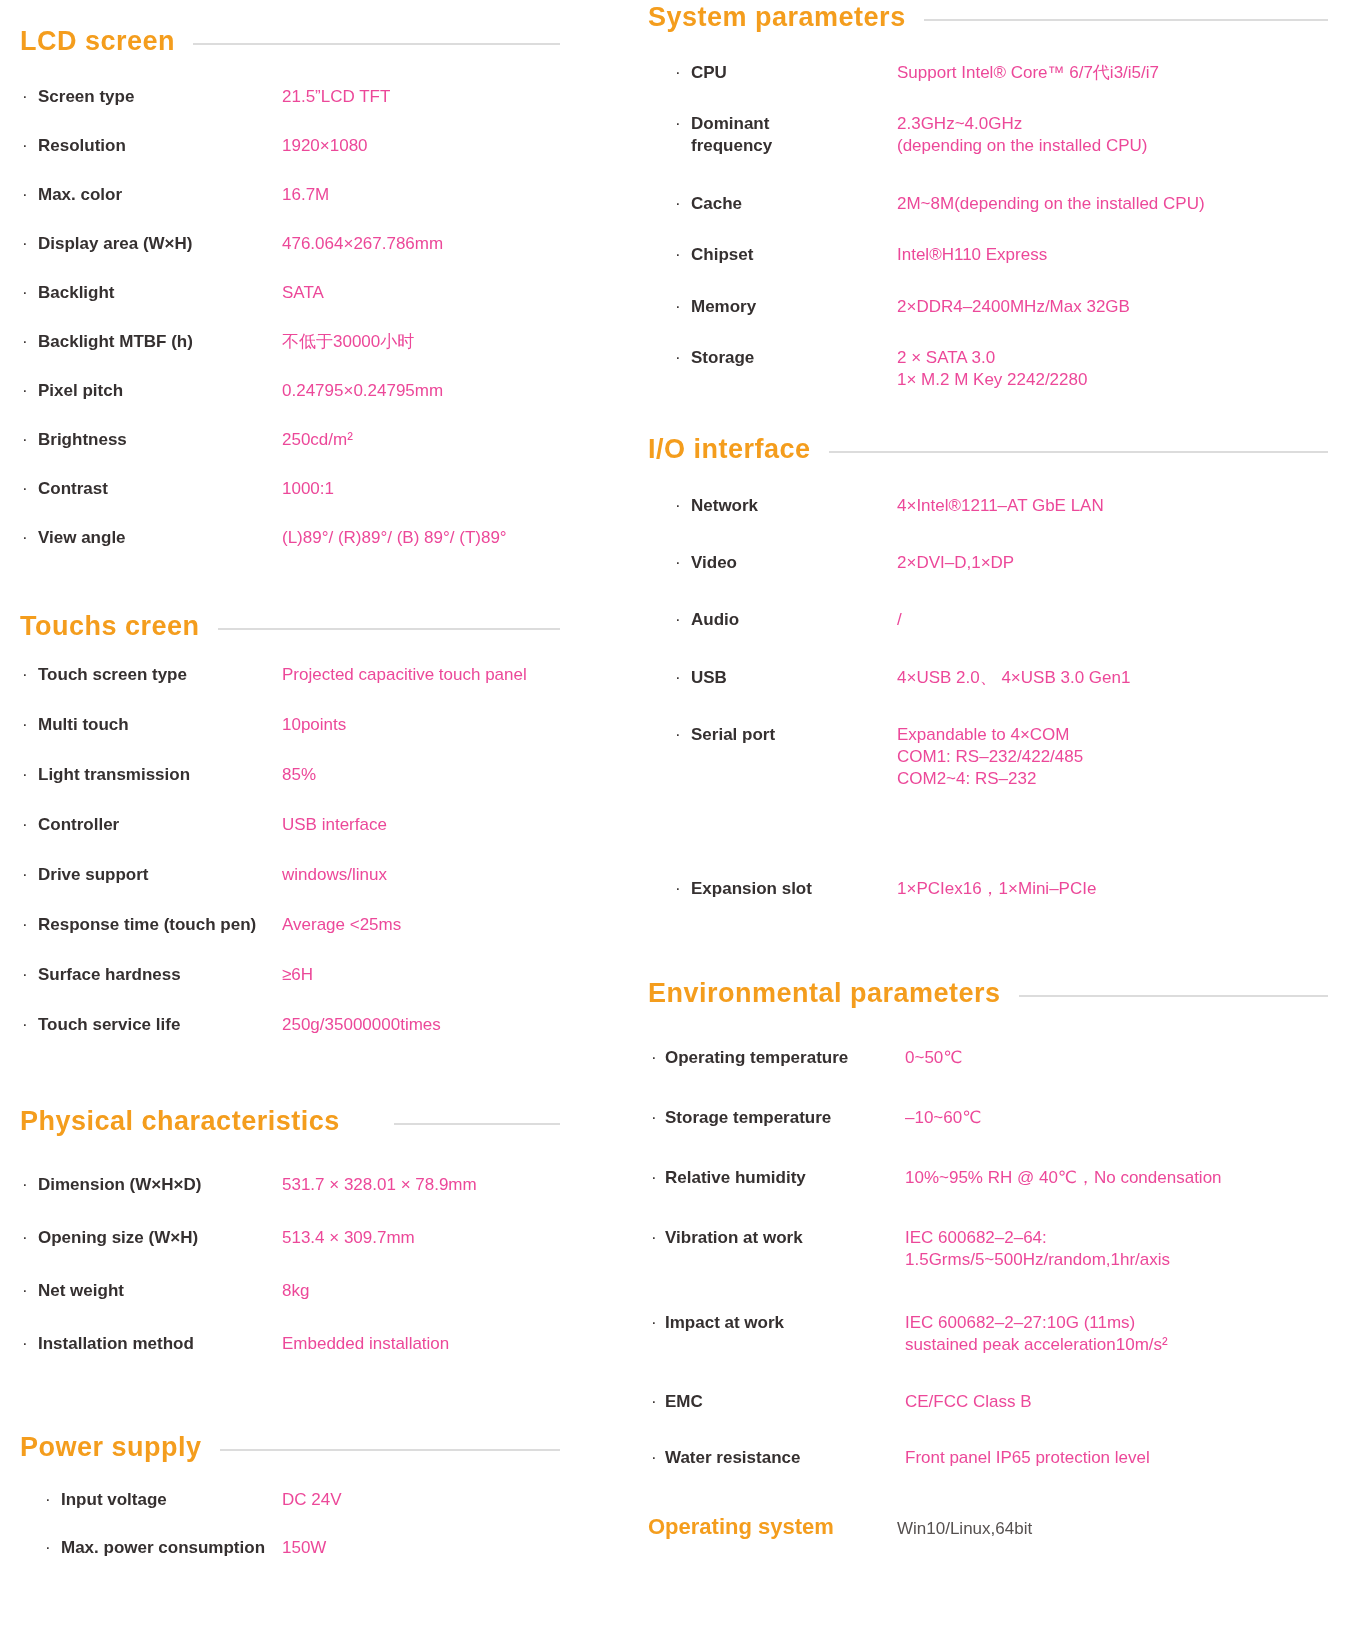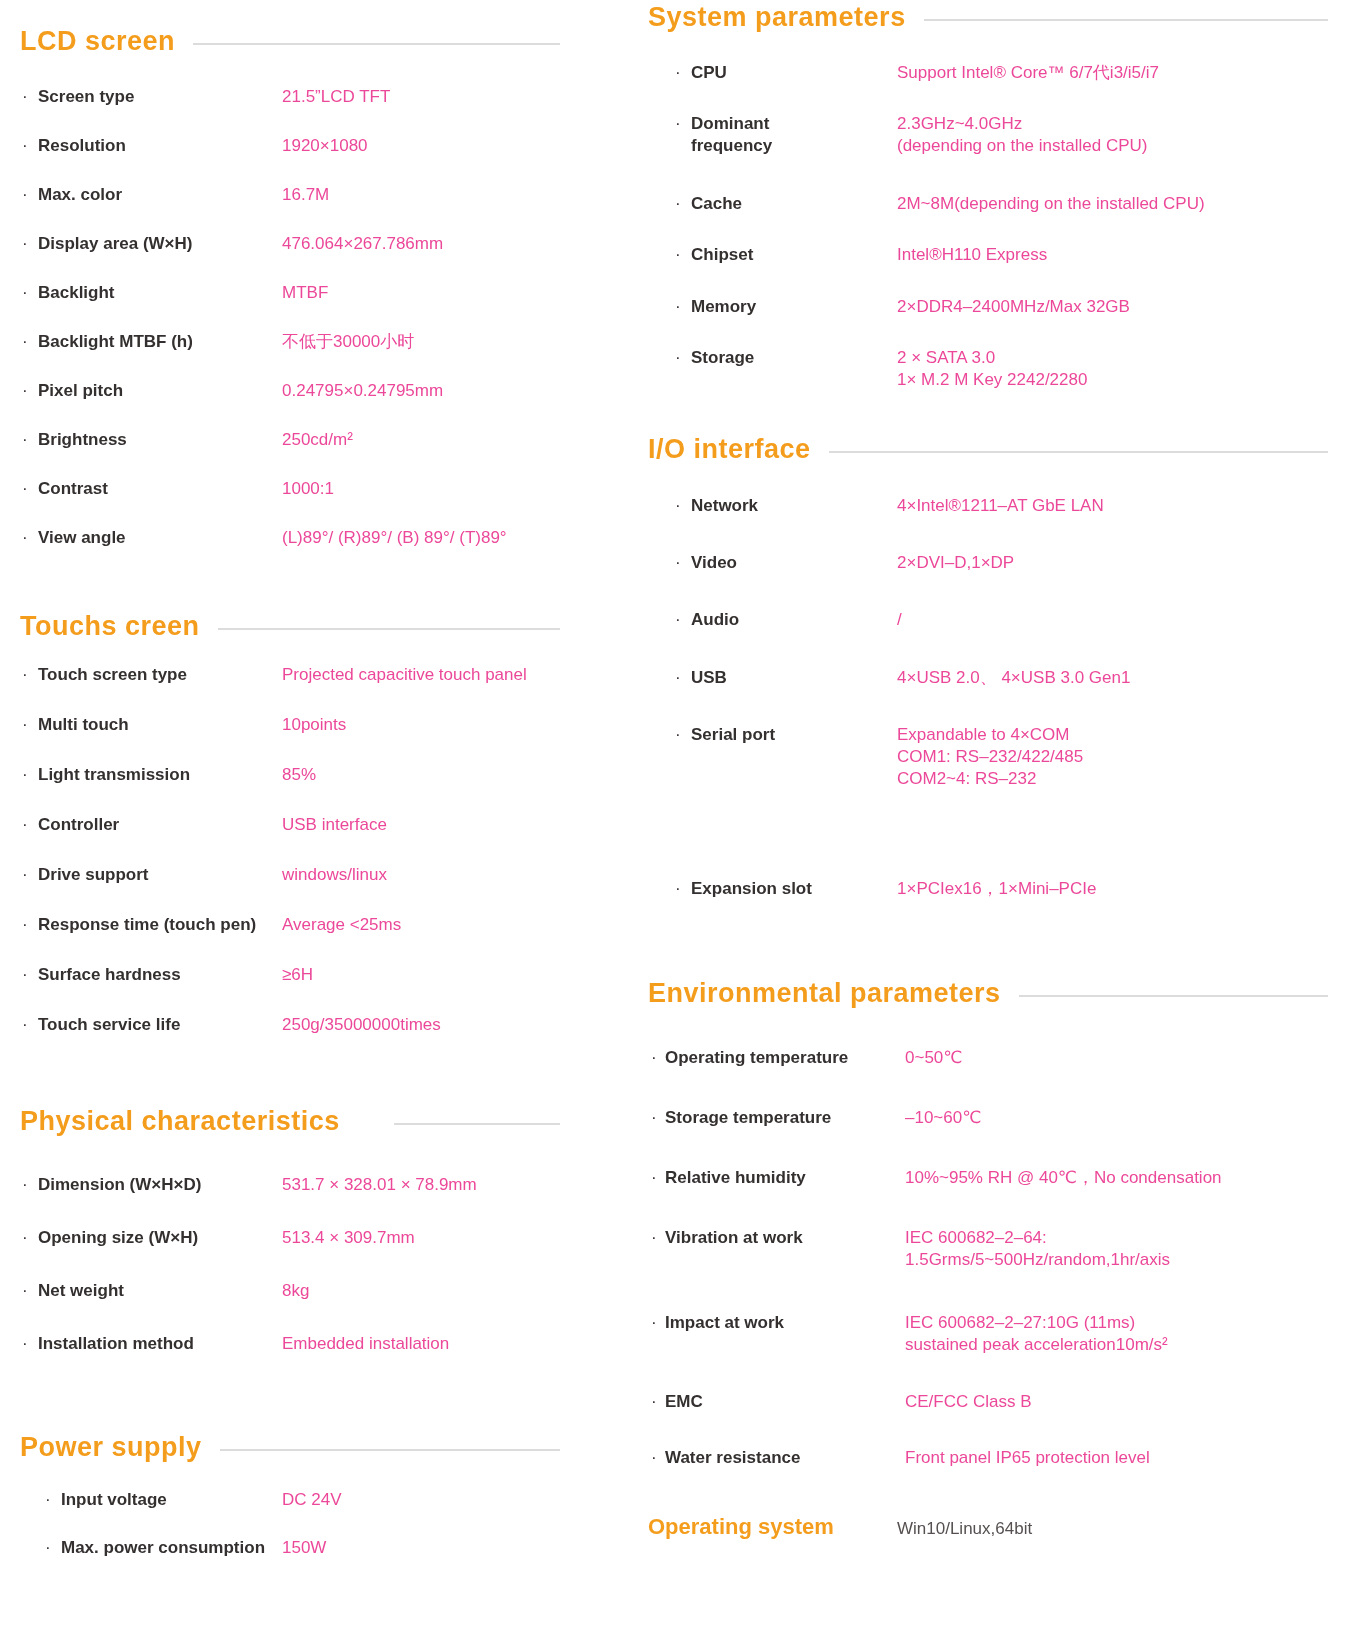"MTBF" span.value { text: MTBF -> SATA }
